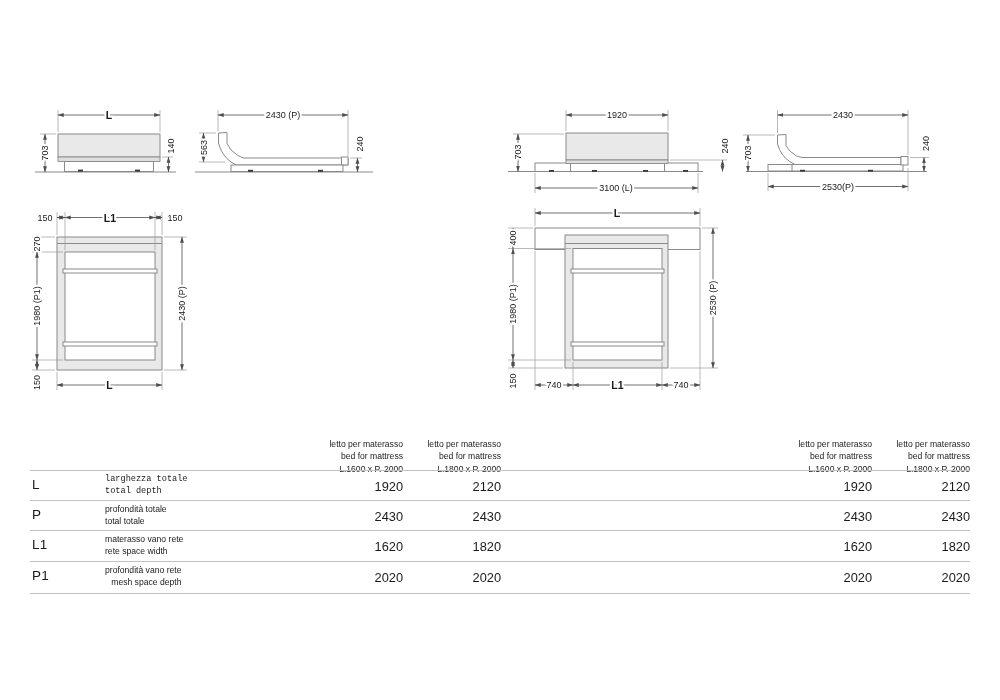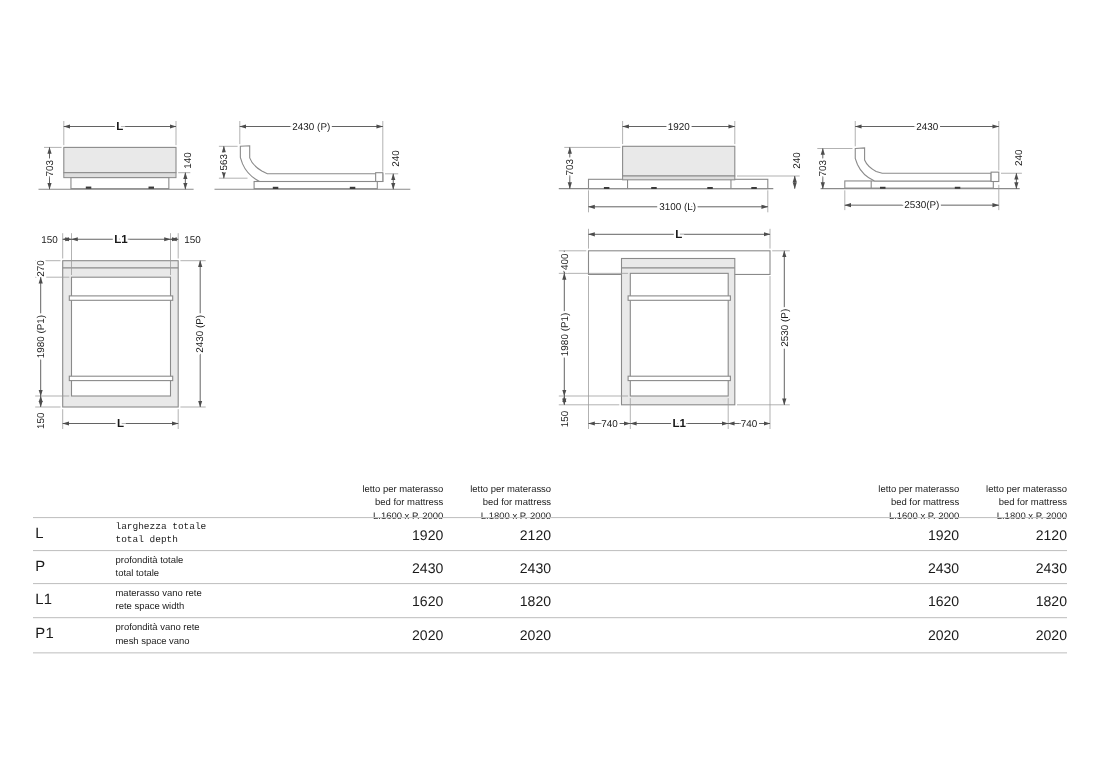"profondità vano rete" div.tb-desc { text-align: none -> right }
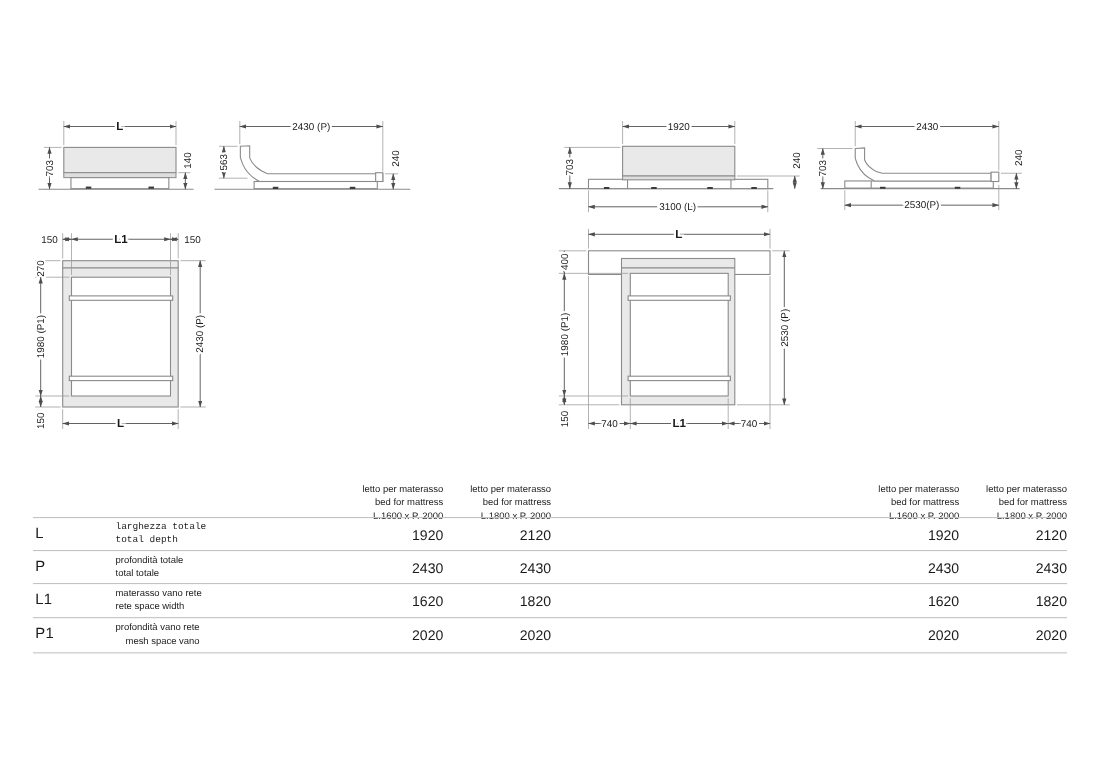"mesh space vano" div { text: vano -> depth }
